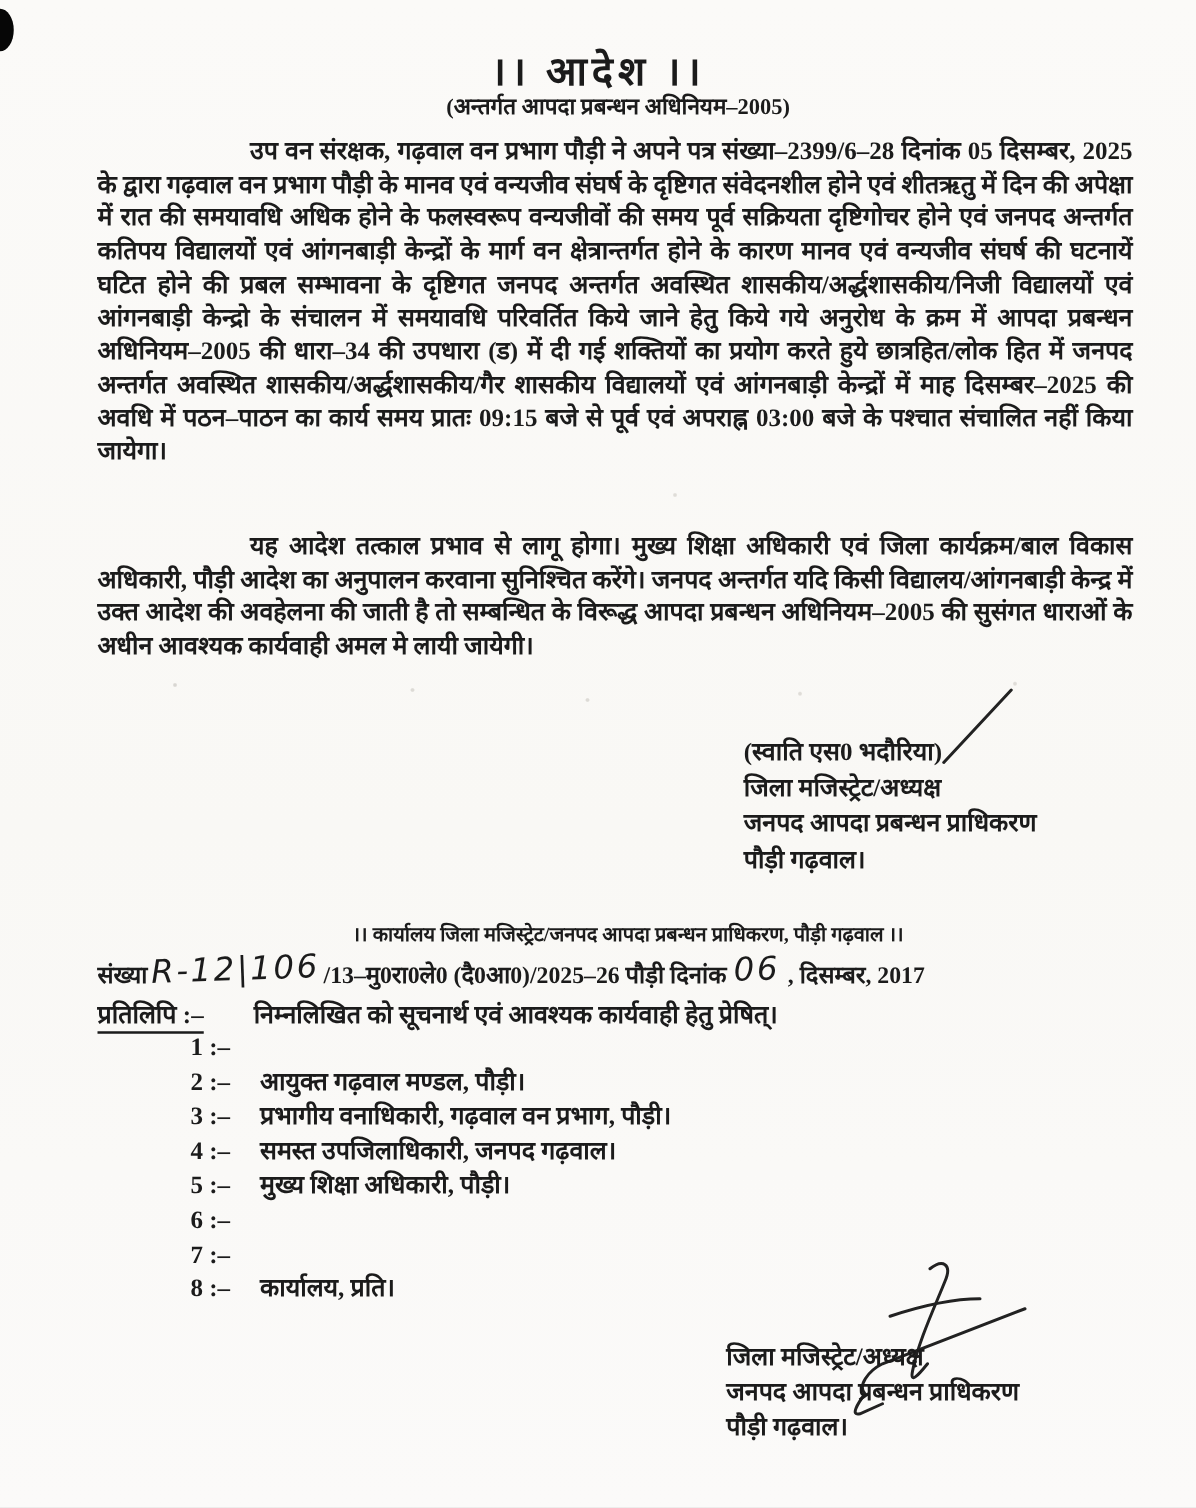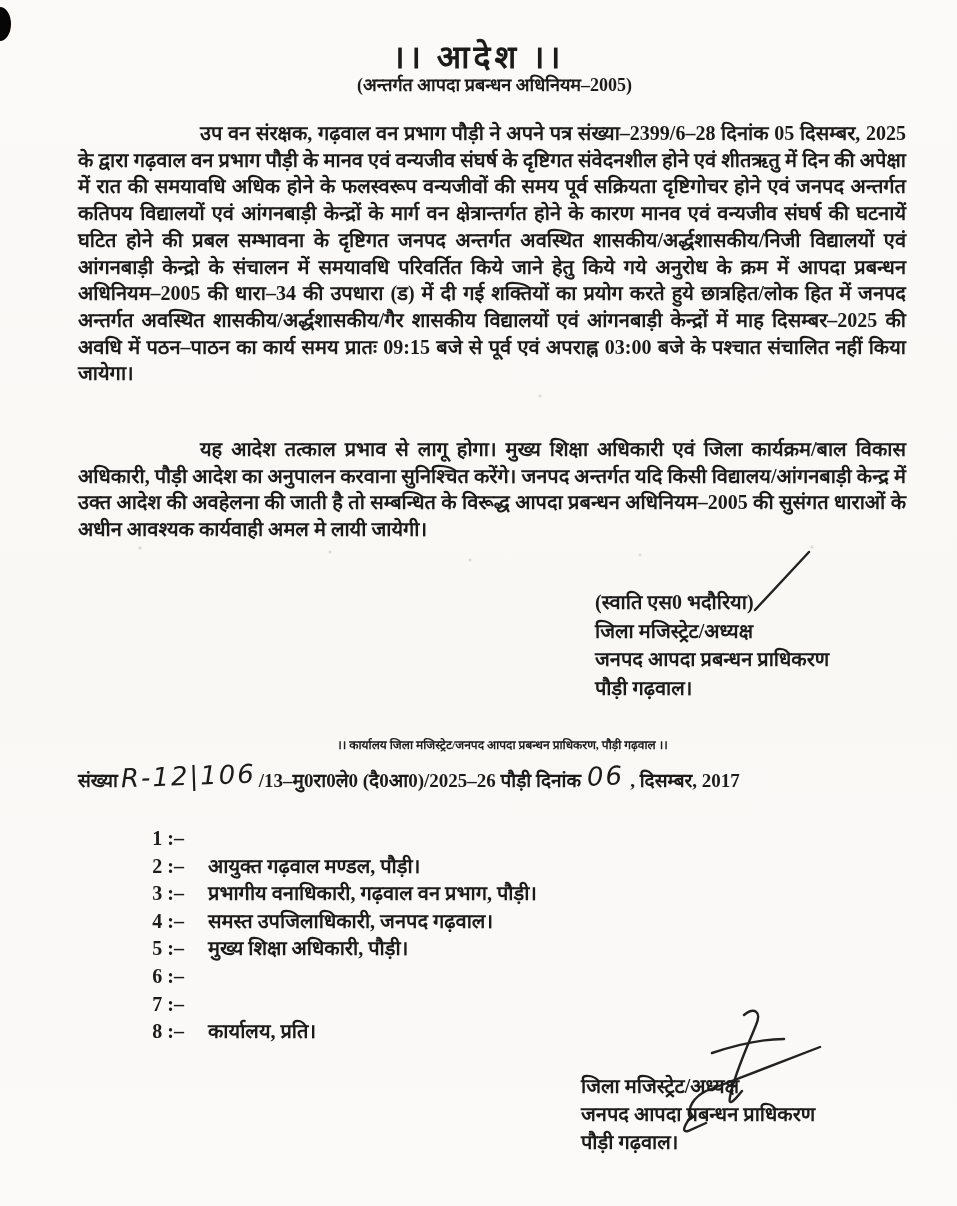"उप वन संरक्षक, गढ़वाल वन" .para { margin-top: 12px -> none }
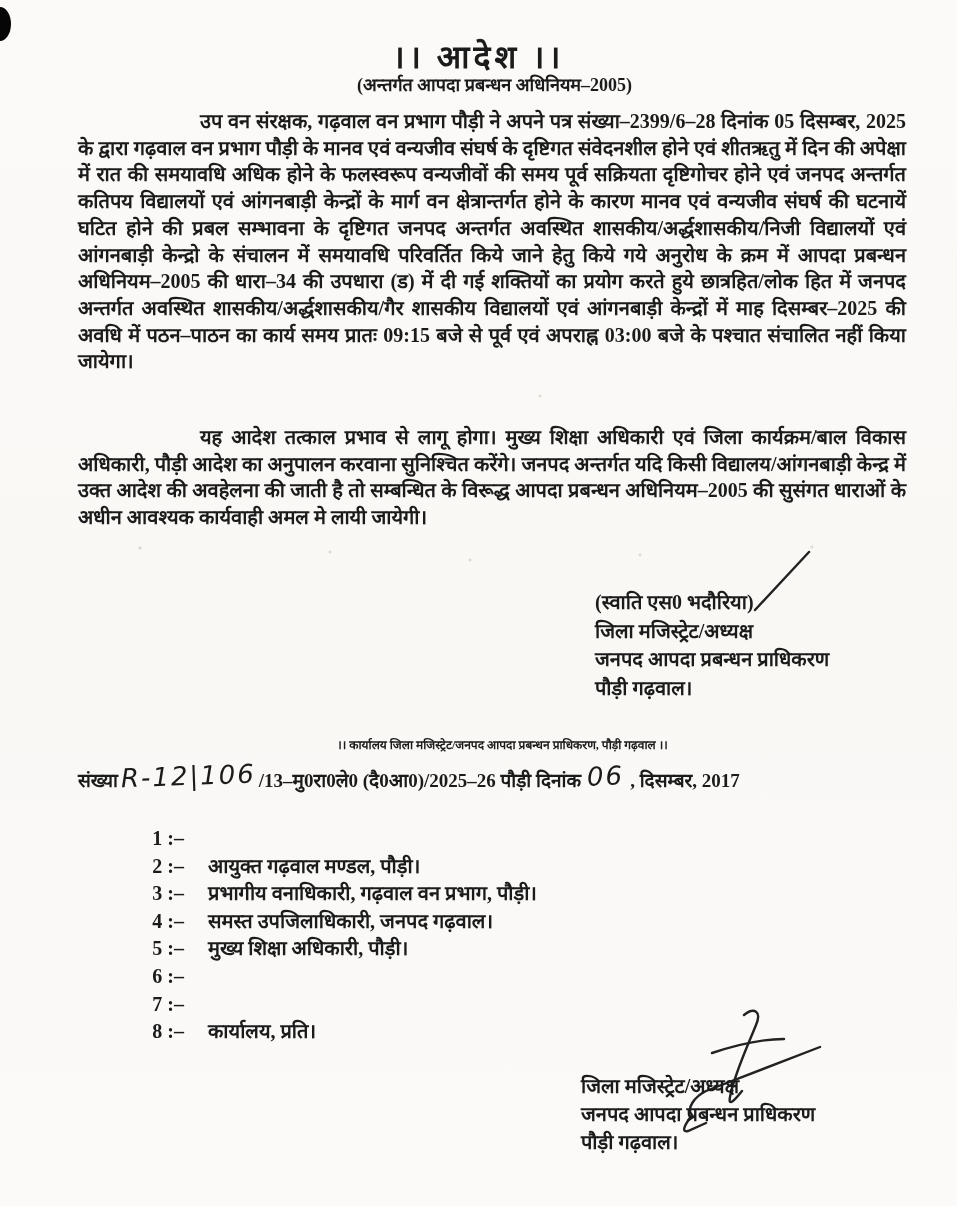"।। कार्यालय जिला मजिस्ट्रेट/जनपद आपदा" .office-header { font-size: 12px -> 16px }
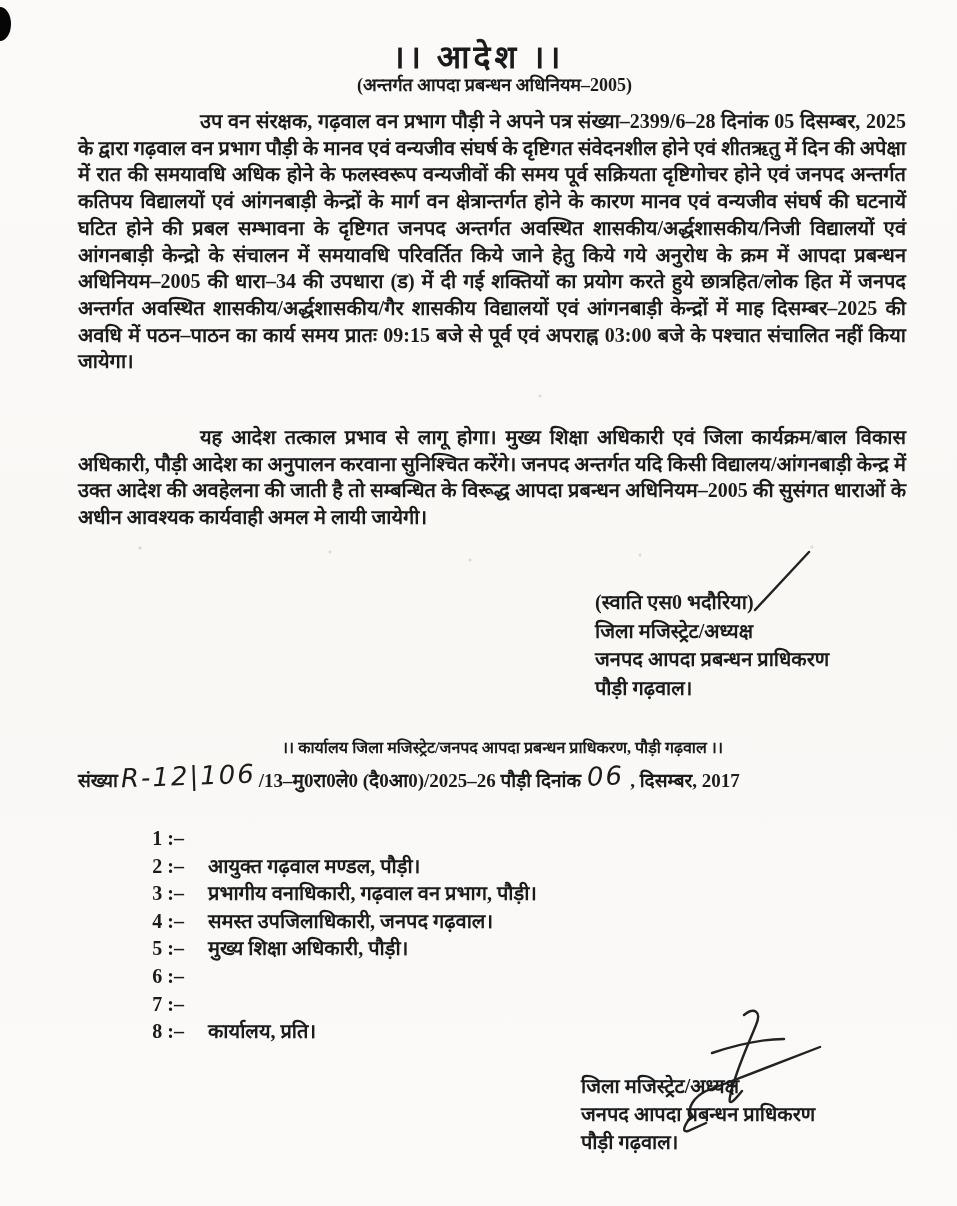"प्रतिलिपि :– निम्नलिखित को सूचनार्थ" div.copy-line { html: none -> <div> <span>प्रतिलिपि :–</span><span>निम्नलिखित को सूचनार्थ एवं आवश्यक कार्यवाही हेतु प्रेषित्।</span> </div> }
